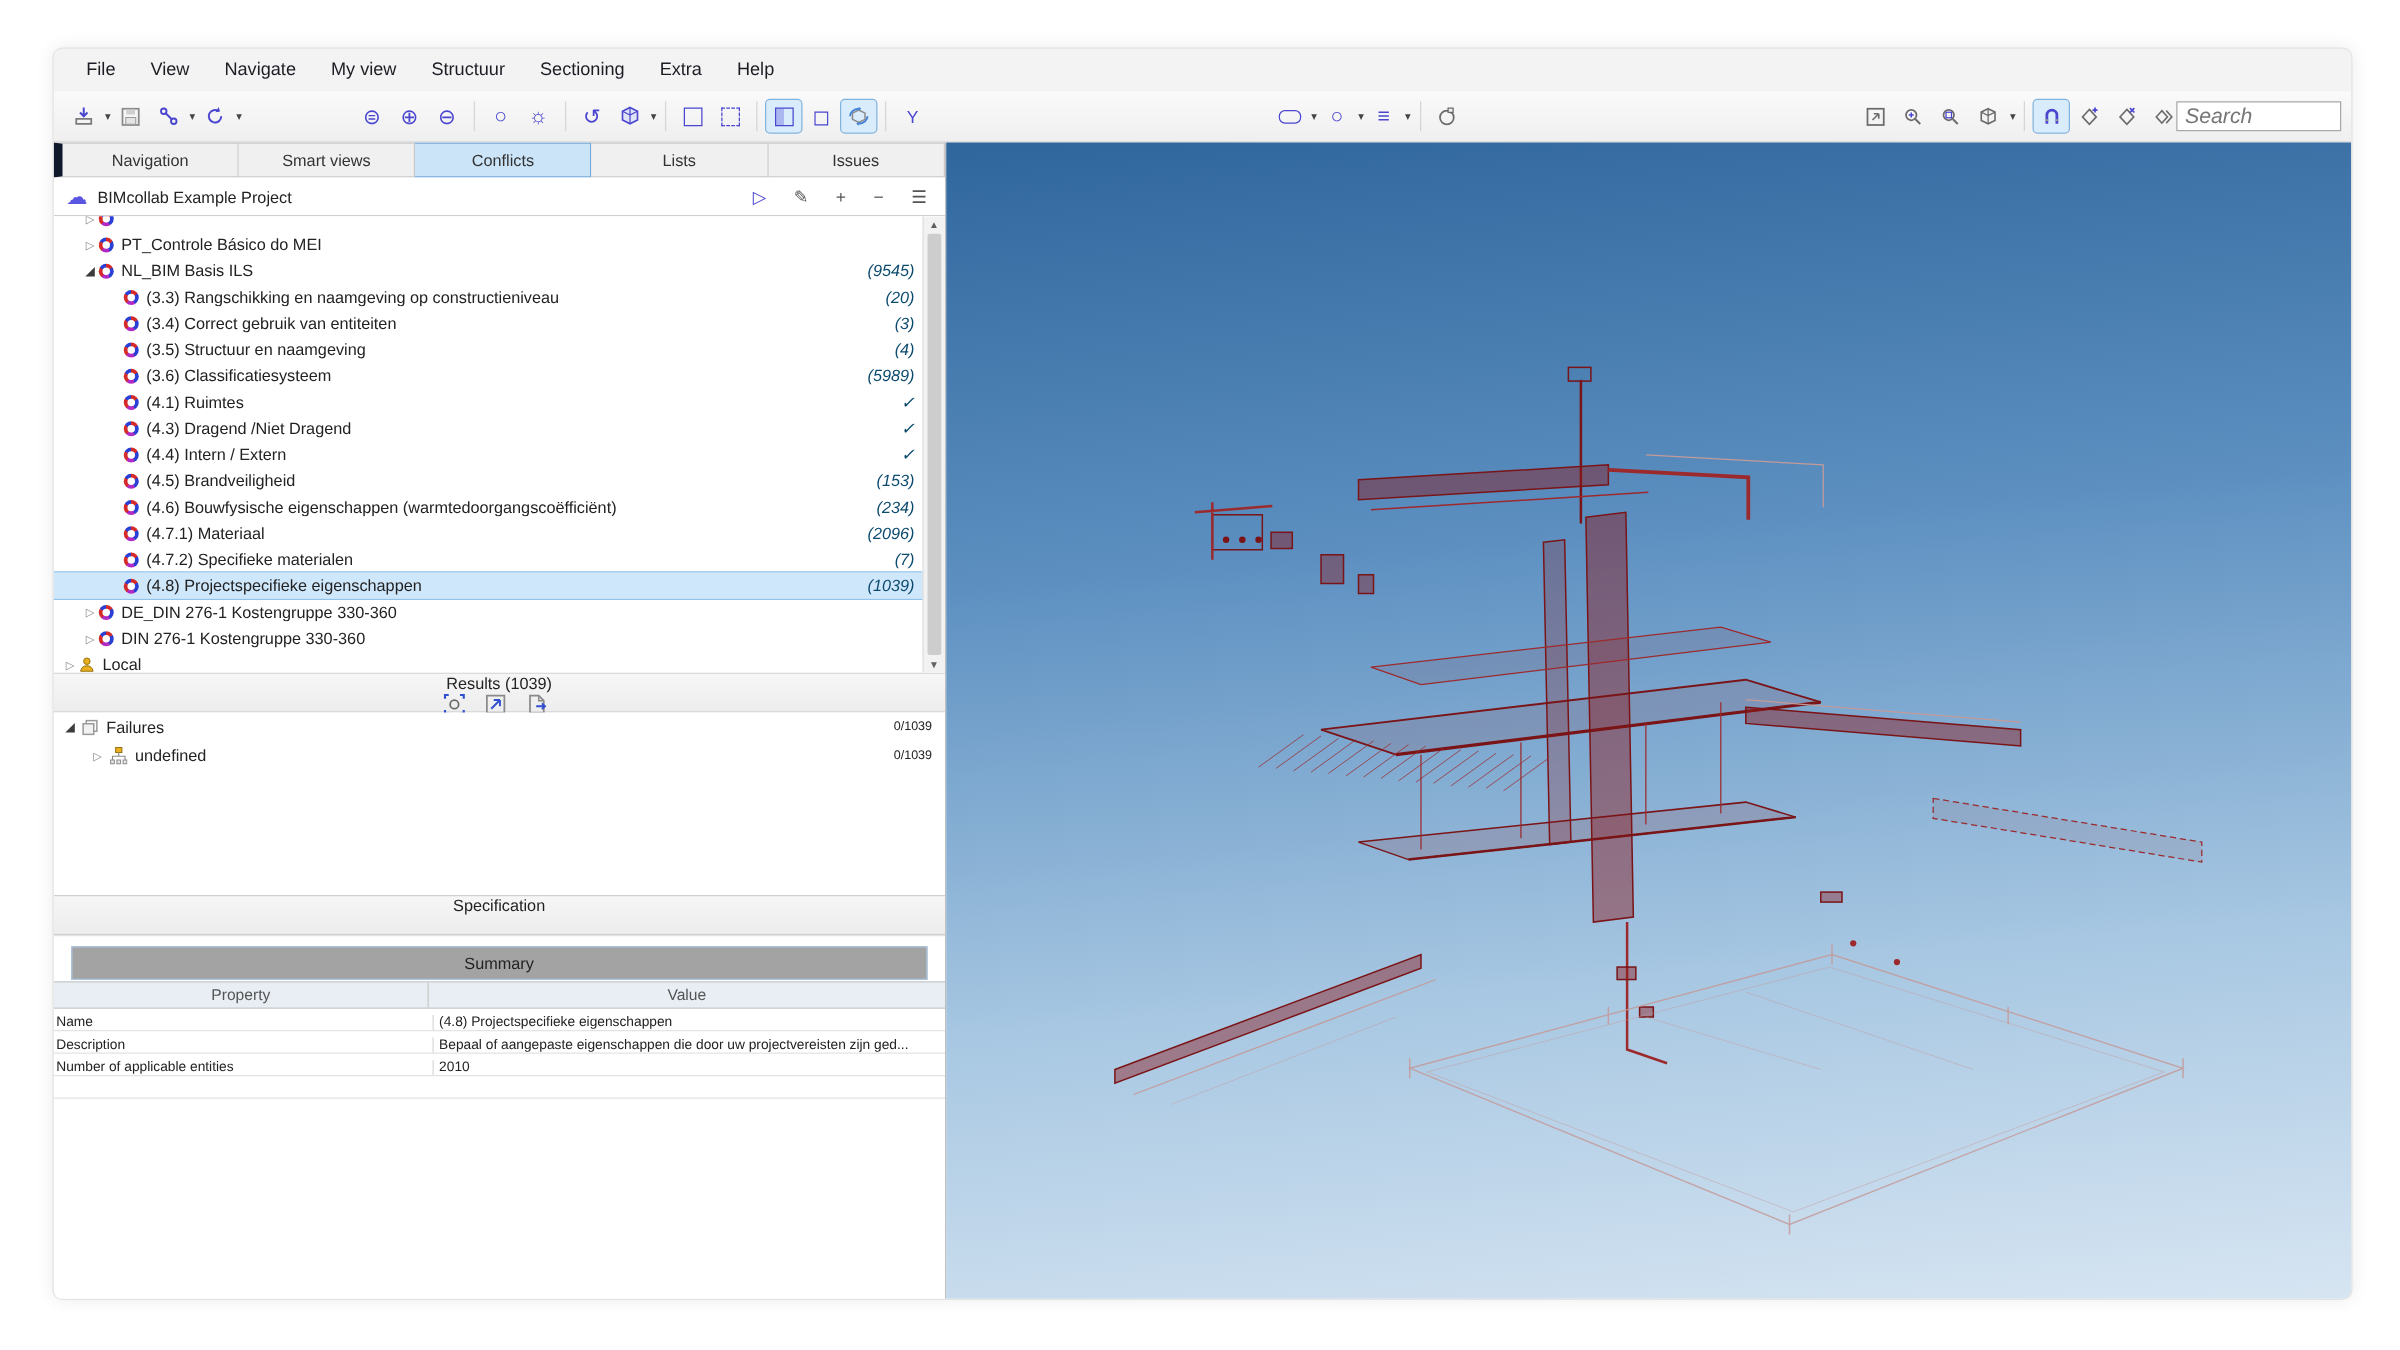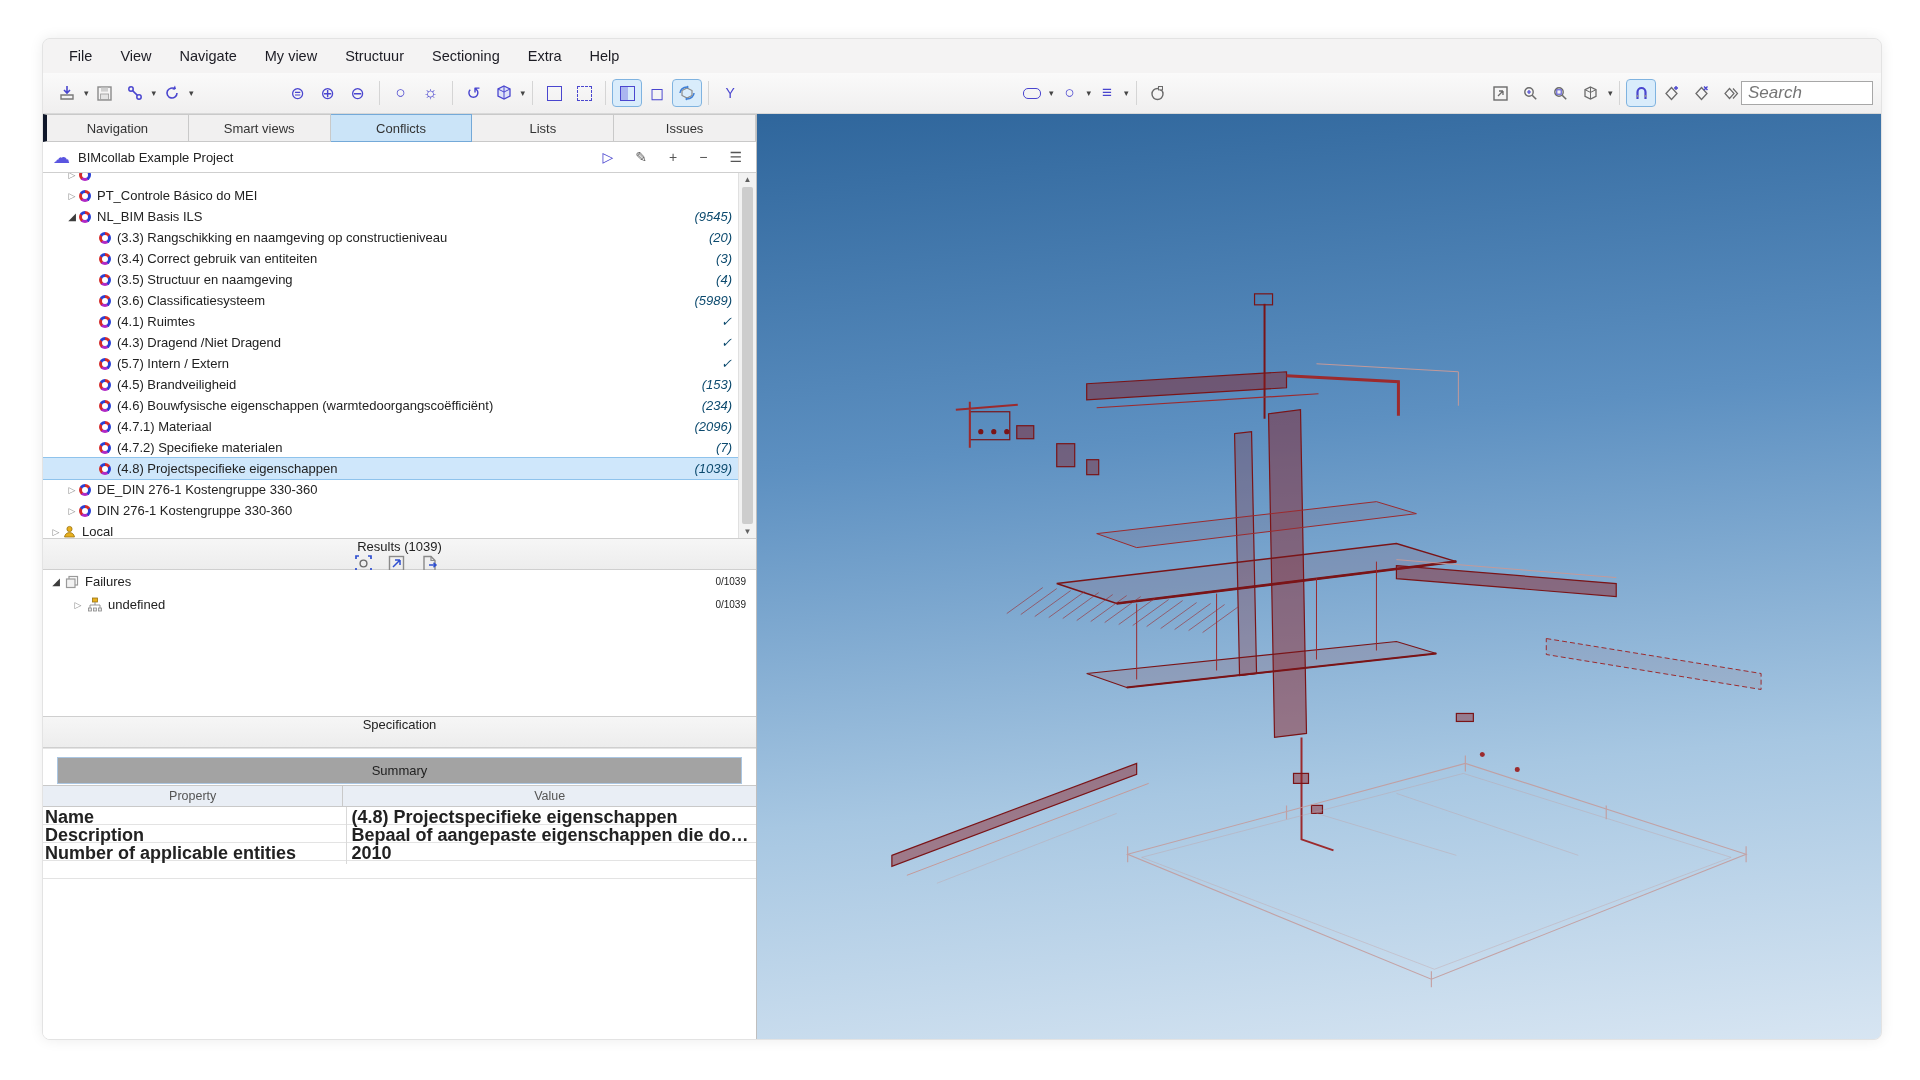"Navigation" .tab:first-child { border-left: 4px solid #0f172a -> 7px solid #0f172a }
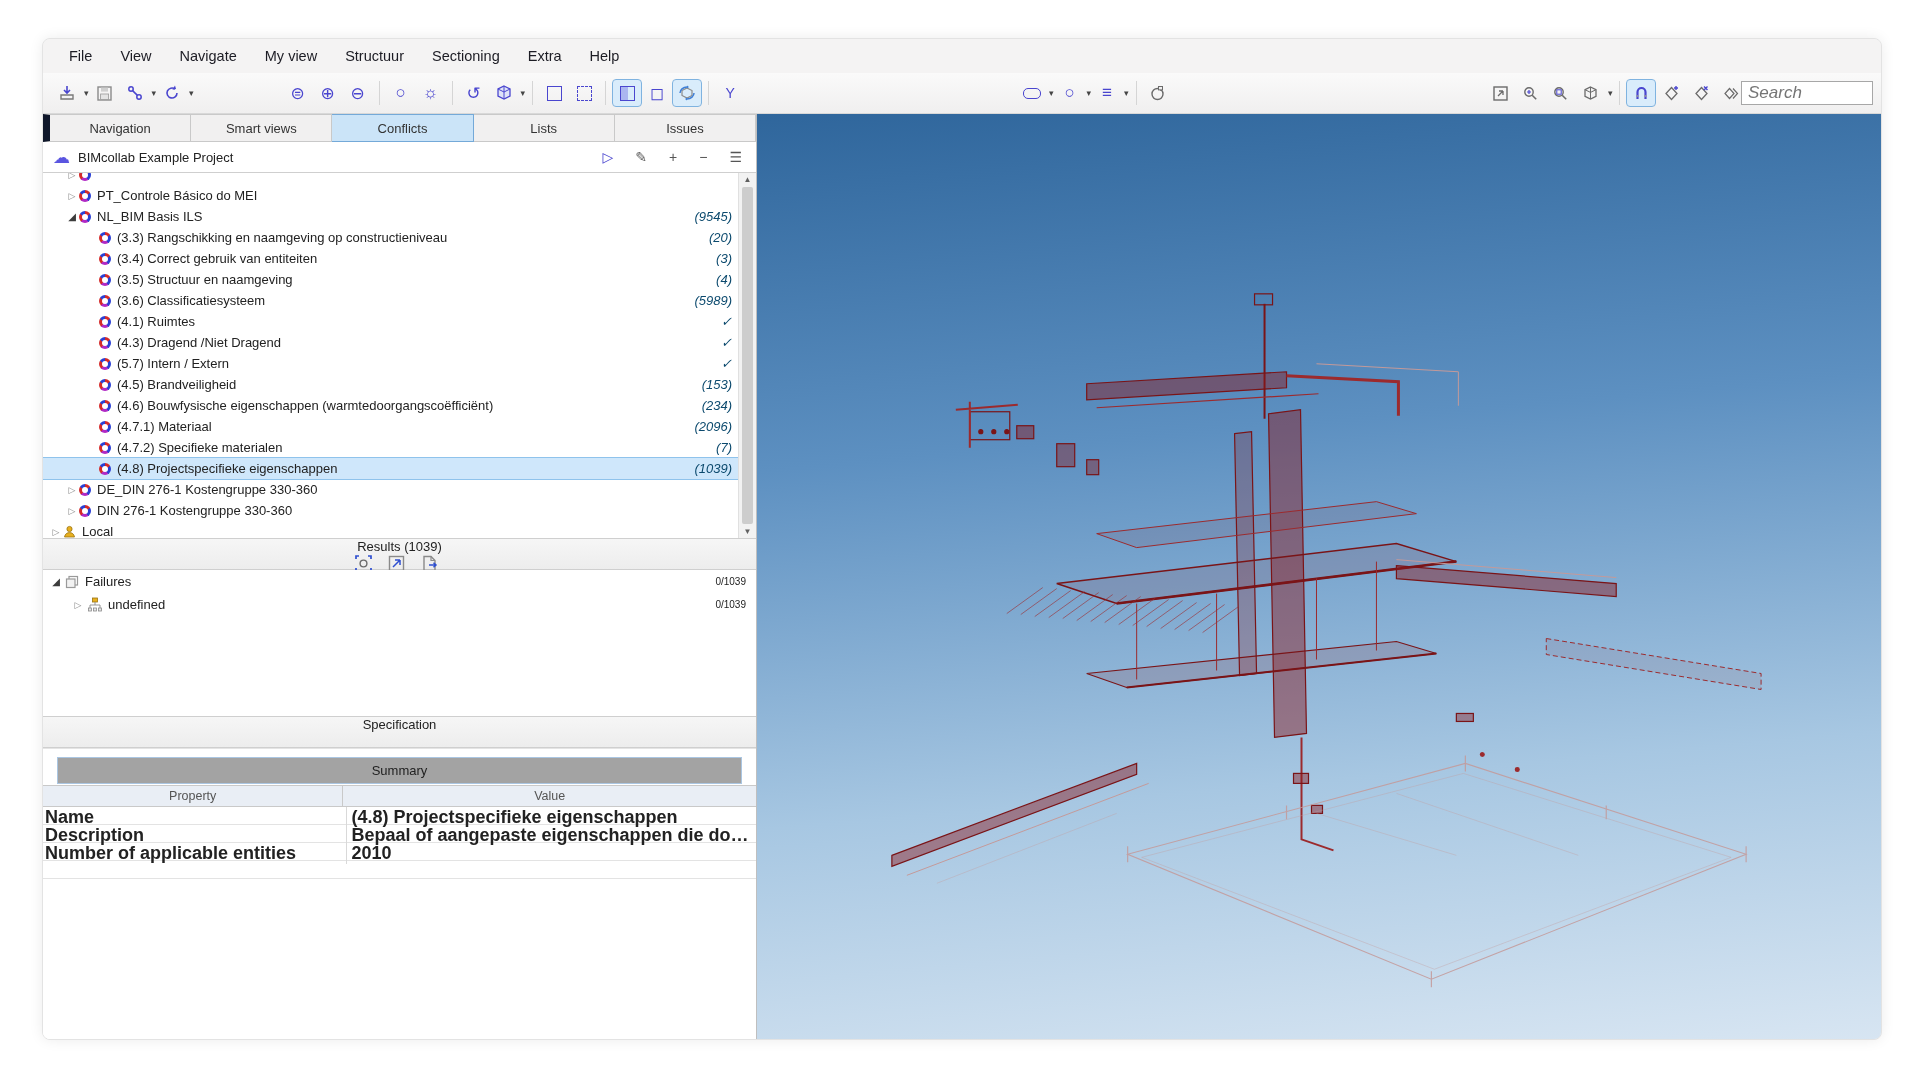"(5.7) Intern / Extern" span.tlabel { text: 5.7 -> 4.4 }
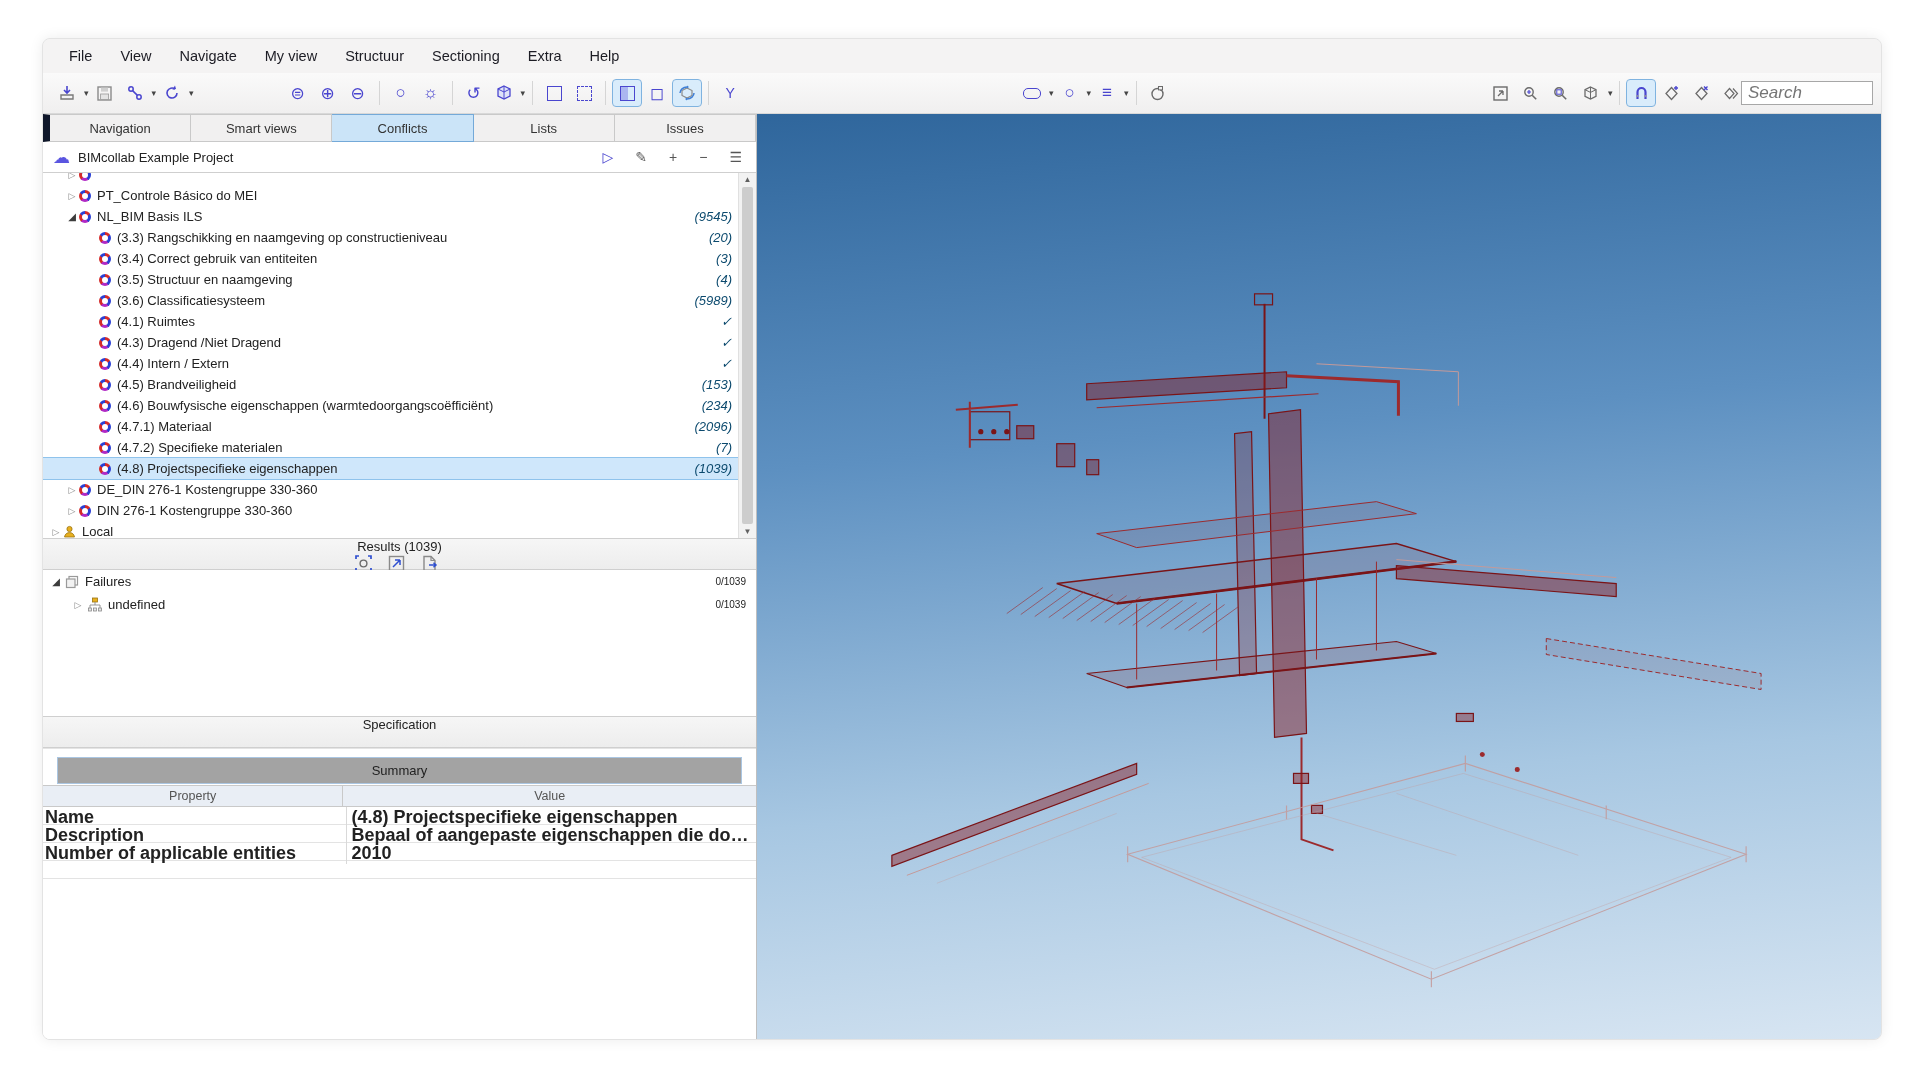"Name" .drow { align-items: flex-start -> flex-end; font-size: 18px -> 11px; font-weight: bold -> none }
